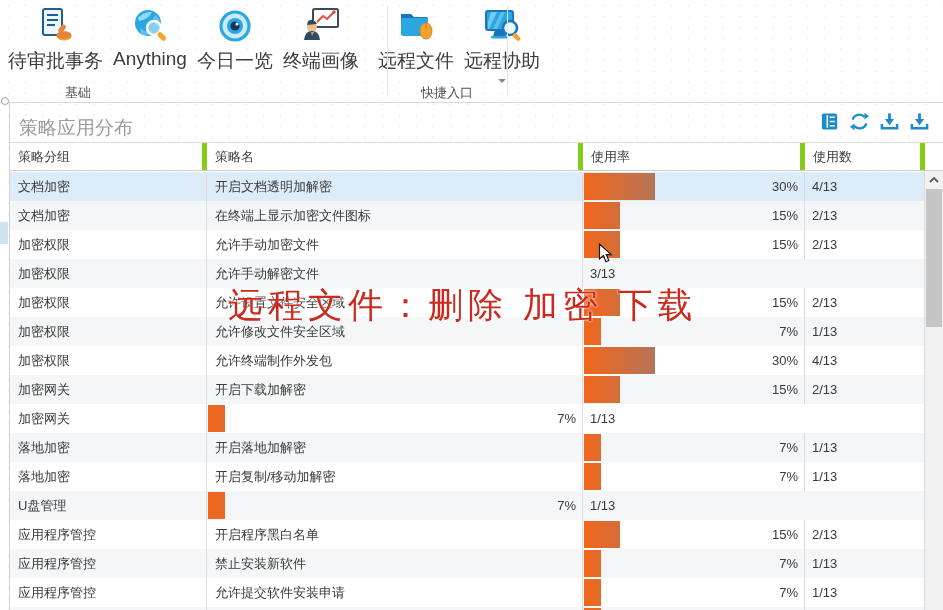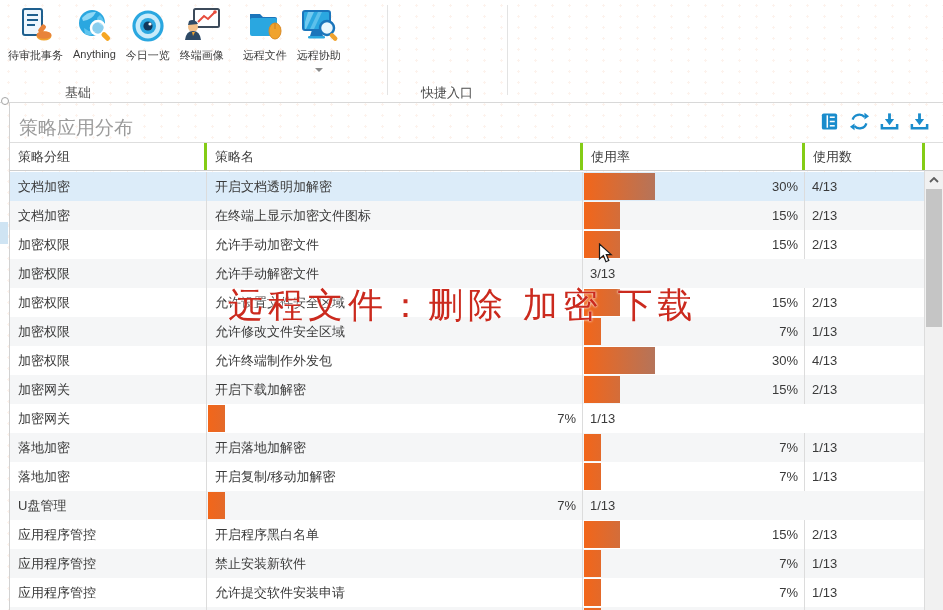"待审批事务" .rlabel { font-size: 11px -> 19px }
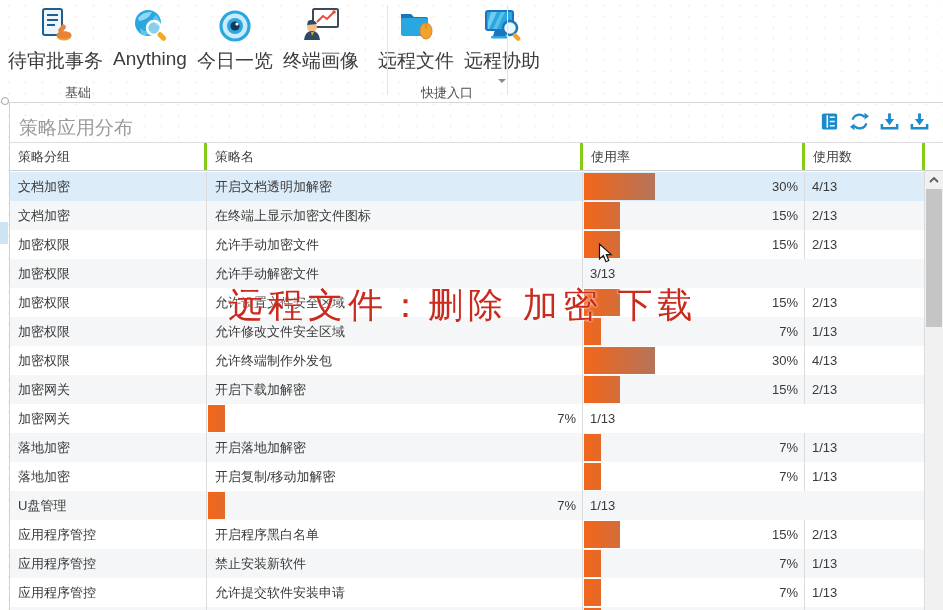"策略分组" .th { border-right: 3px solid #84cc16 -> 5px solid #84cc16 }
